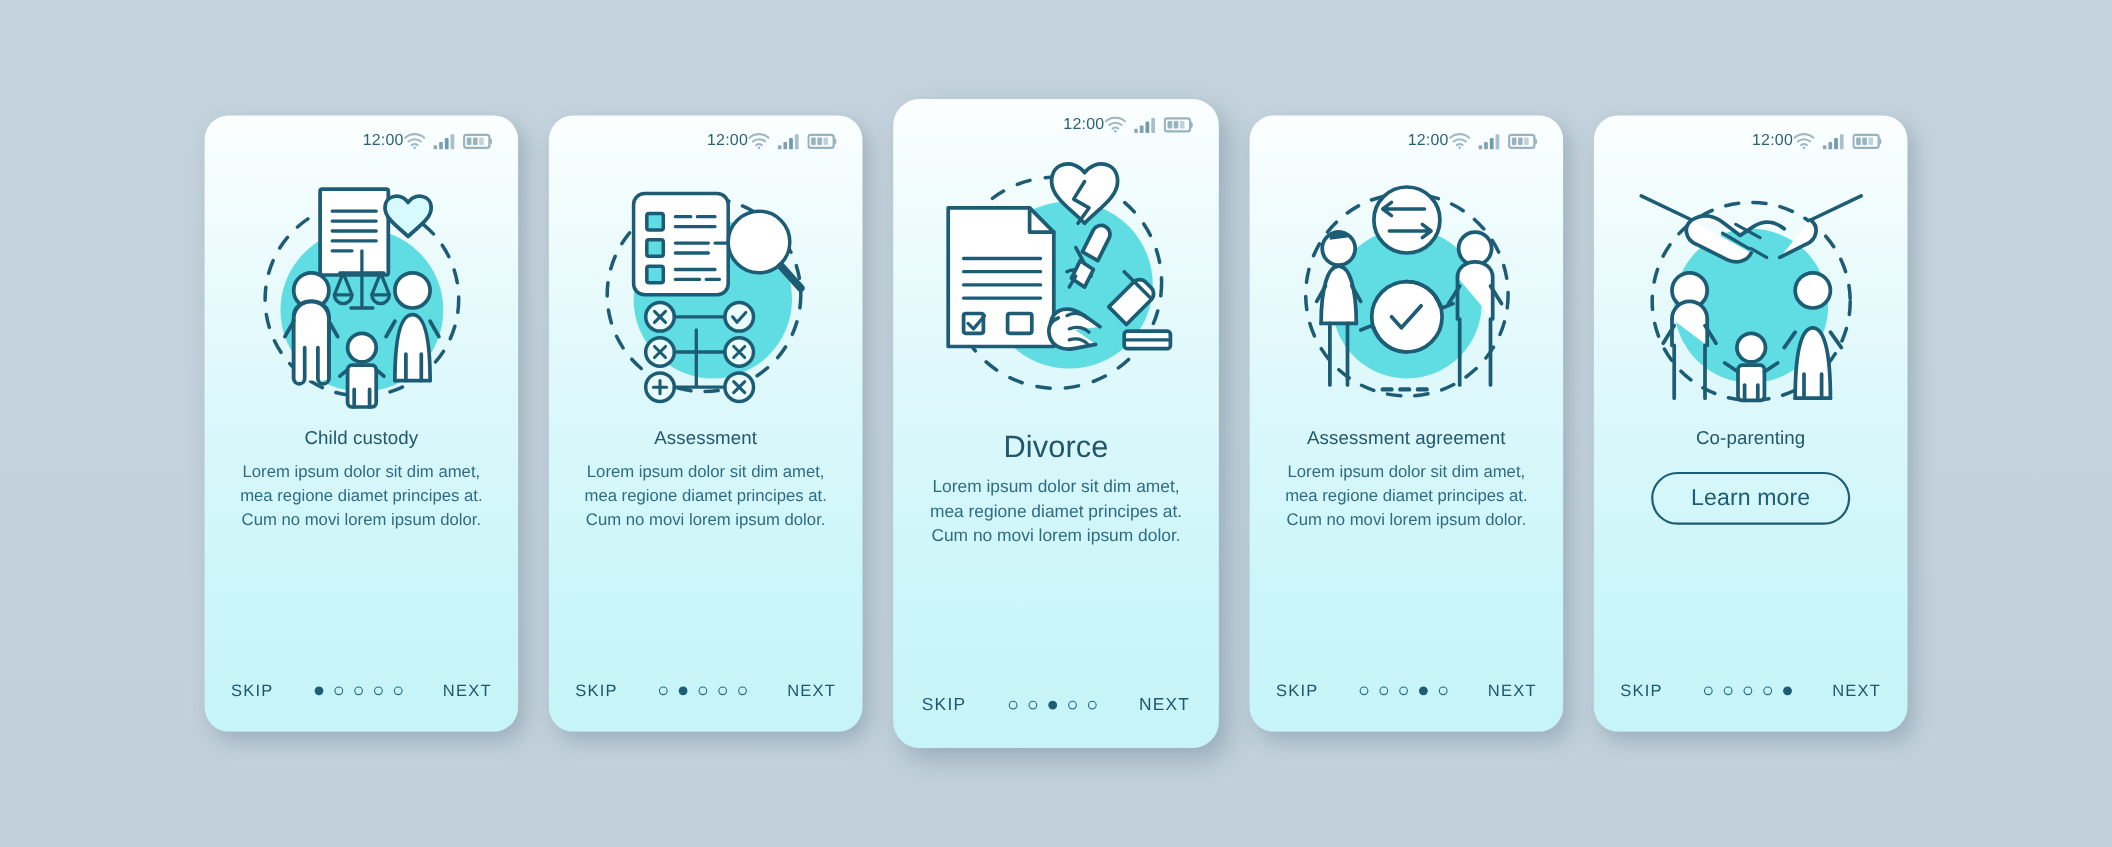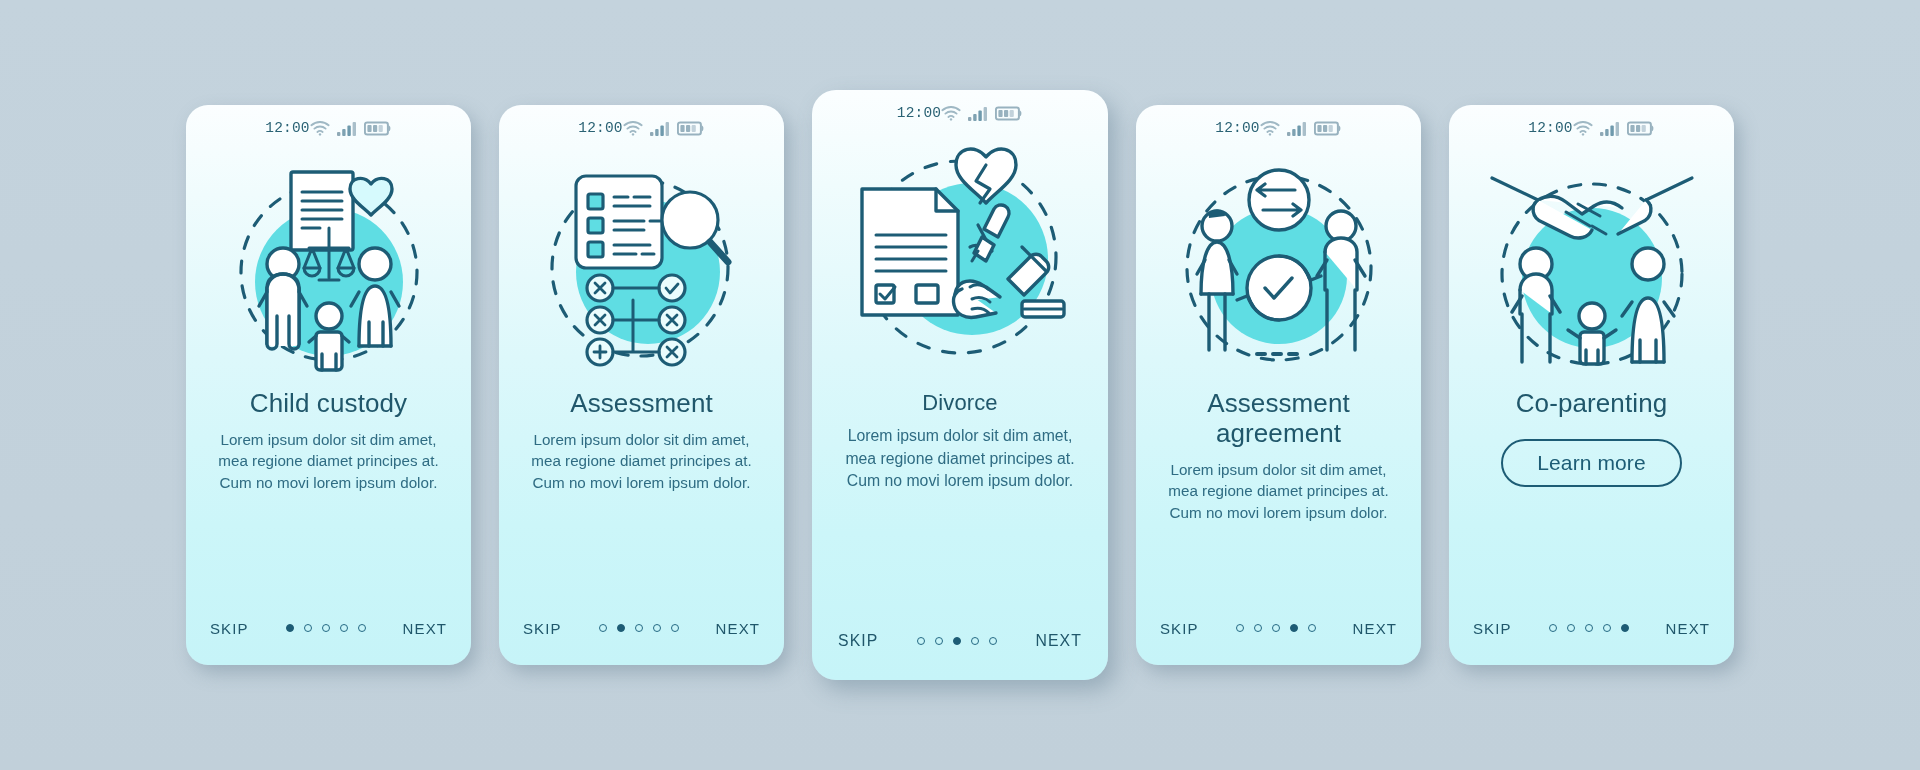"12:00" .statusbar { font-family: Liberation Mono, monospace -> none; justify-content: center -> flex-end }
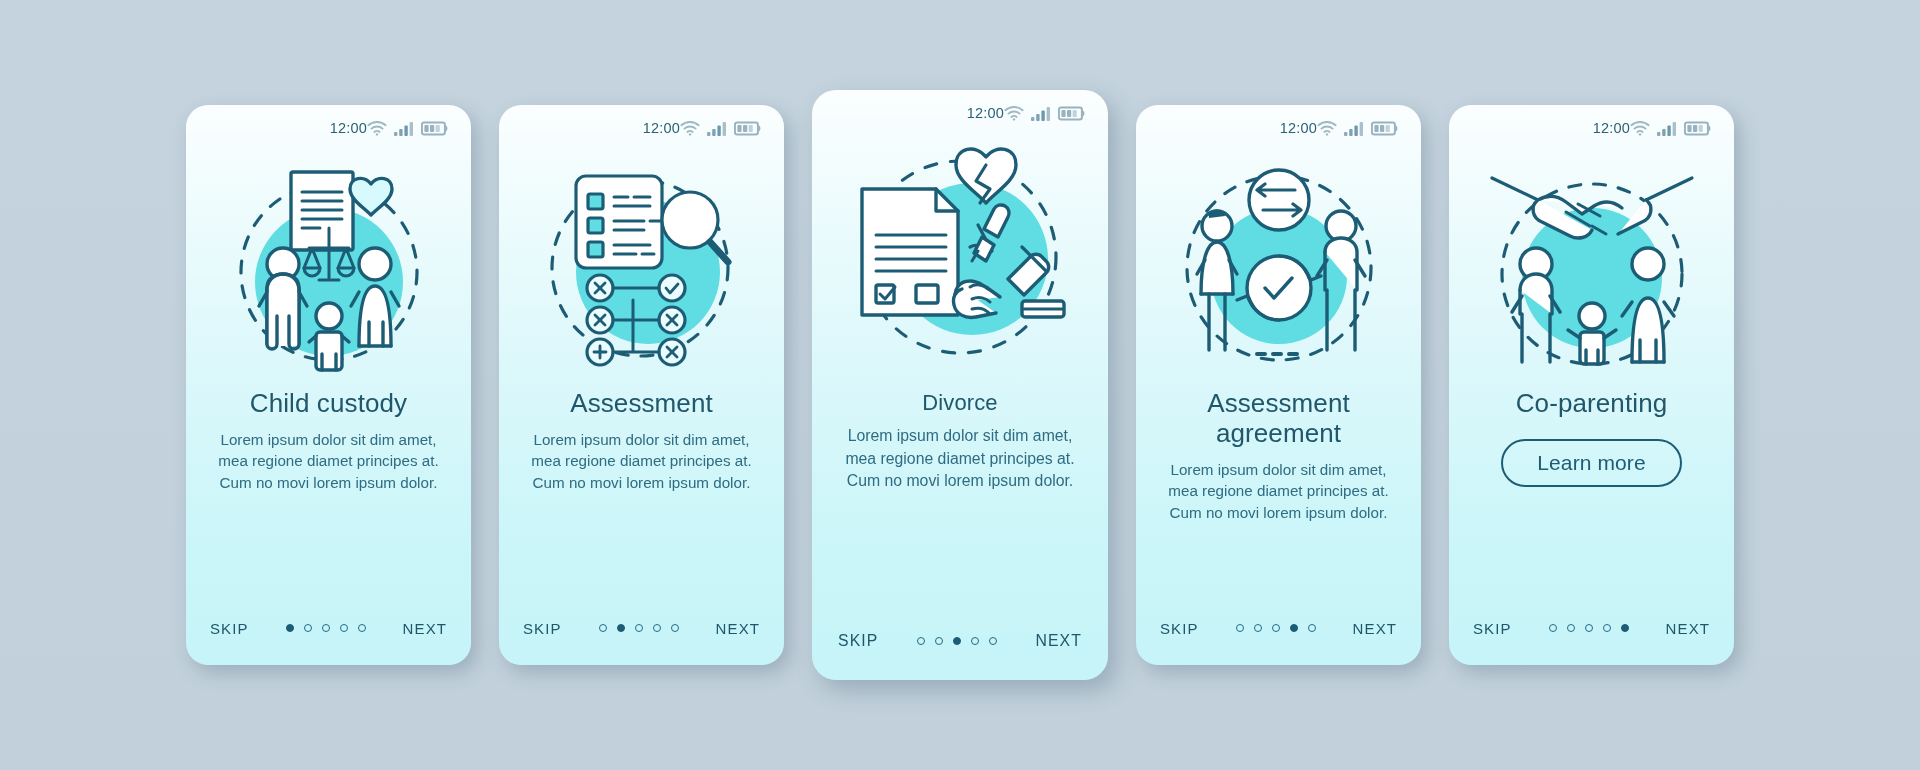"Child custody" .card-title { font-size: 26px -> 17px }
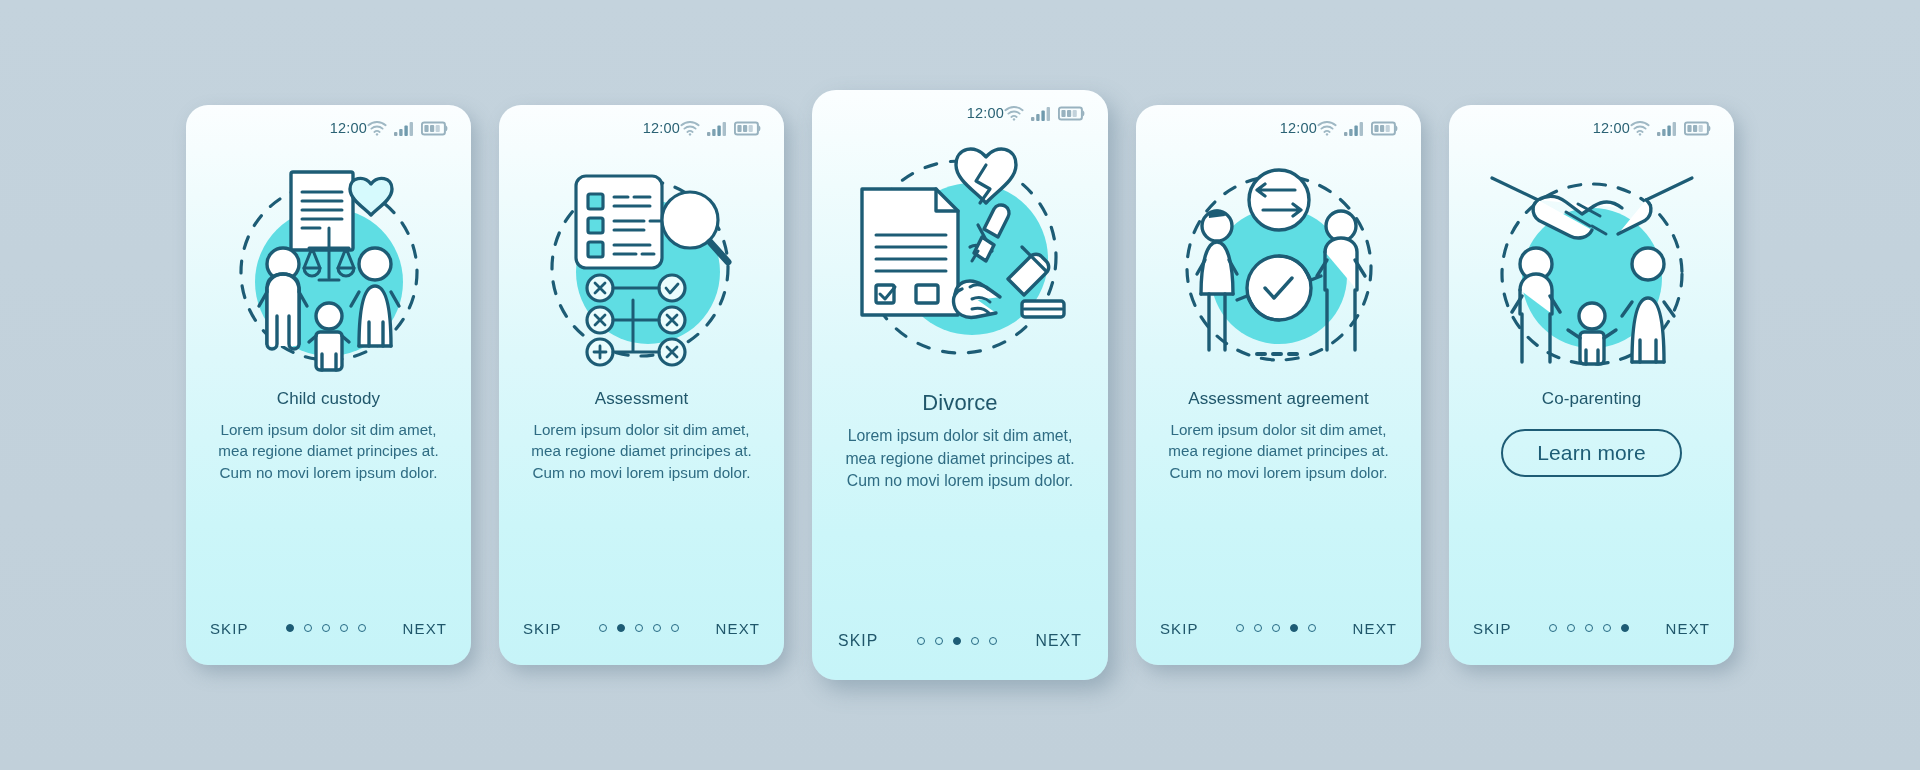"Divorce" .phone.tall .card-title { font-size: 22px -> 28px }
